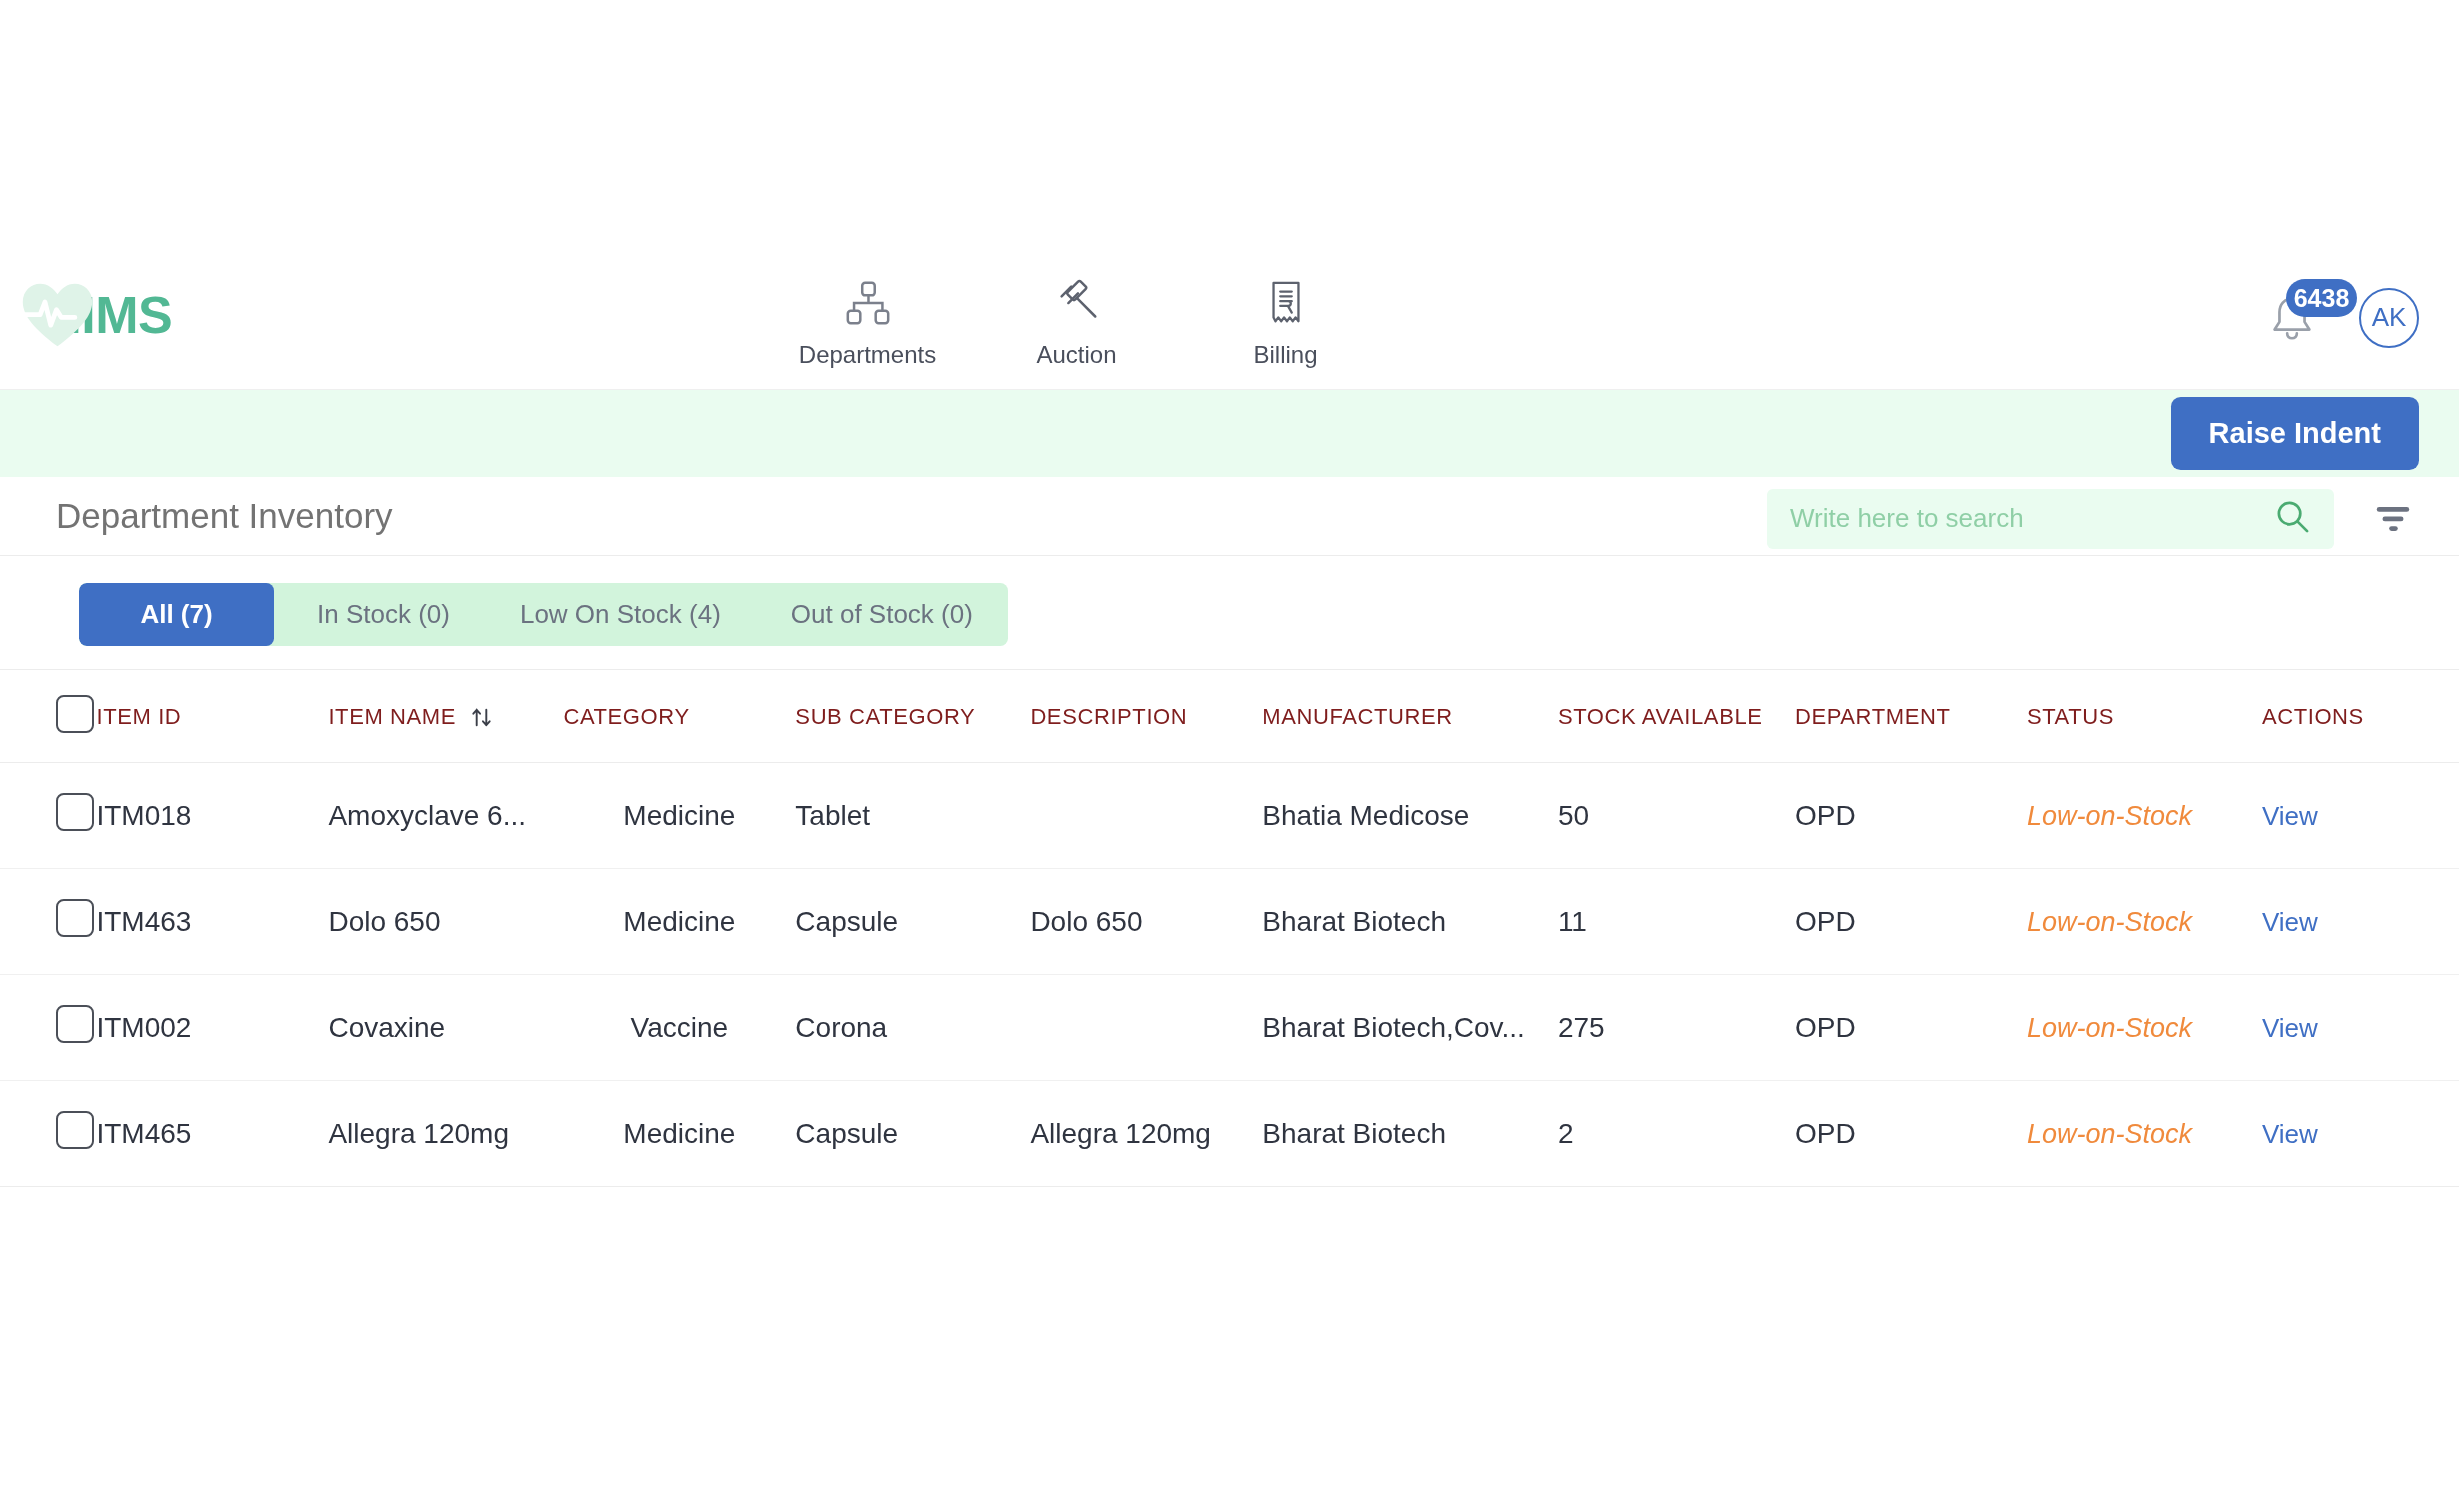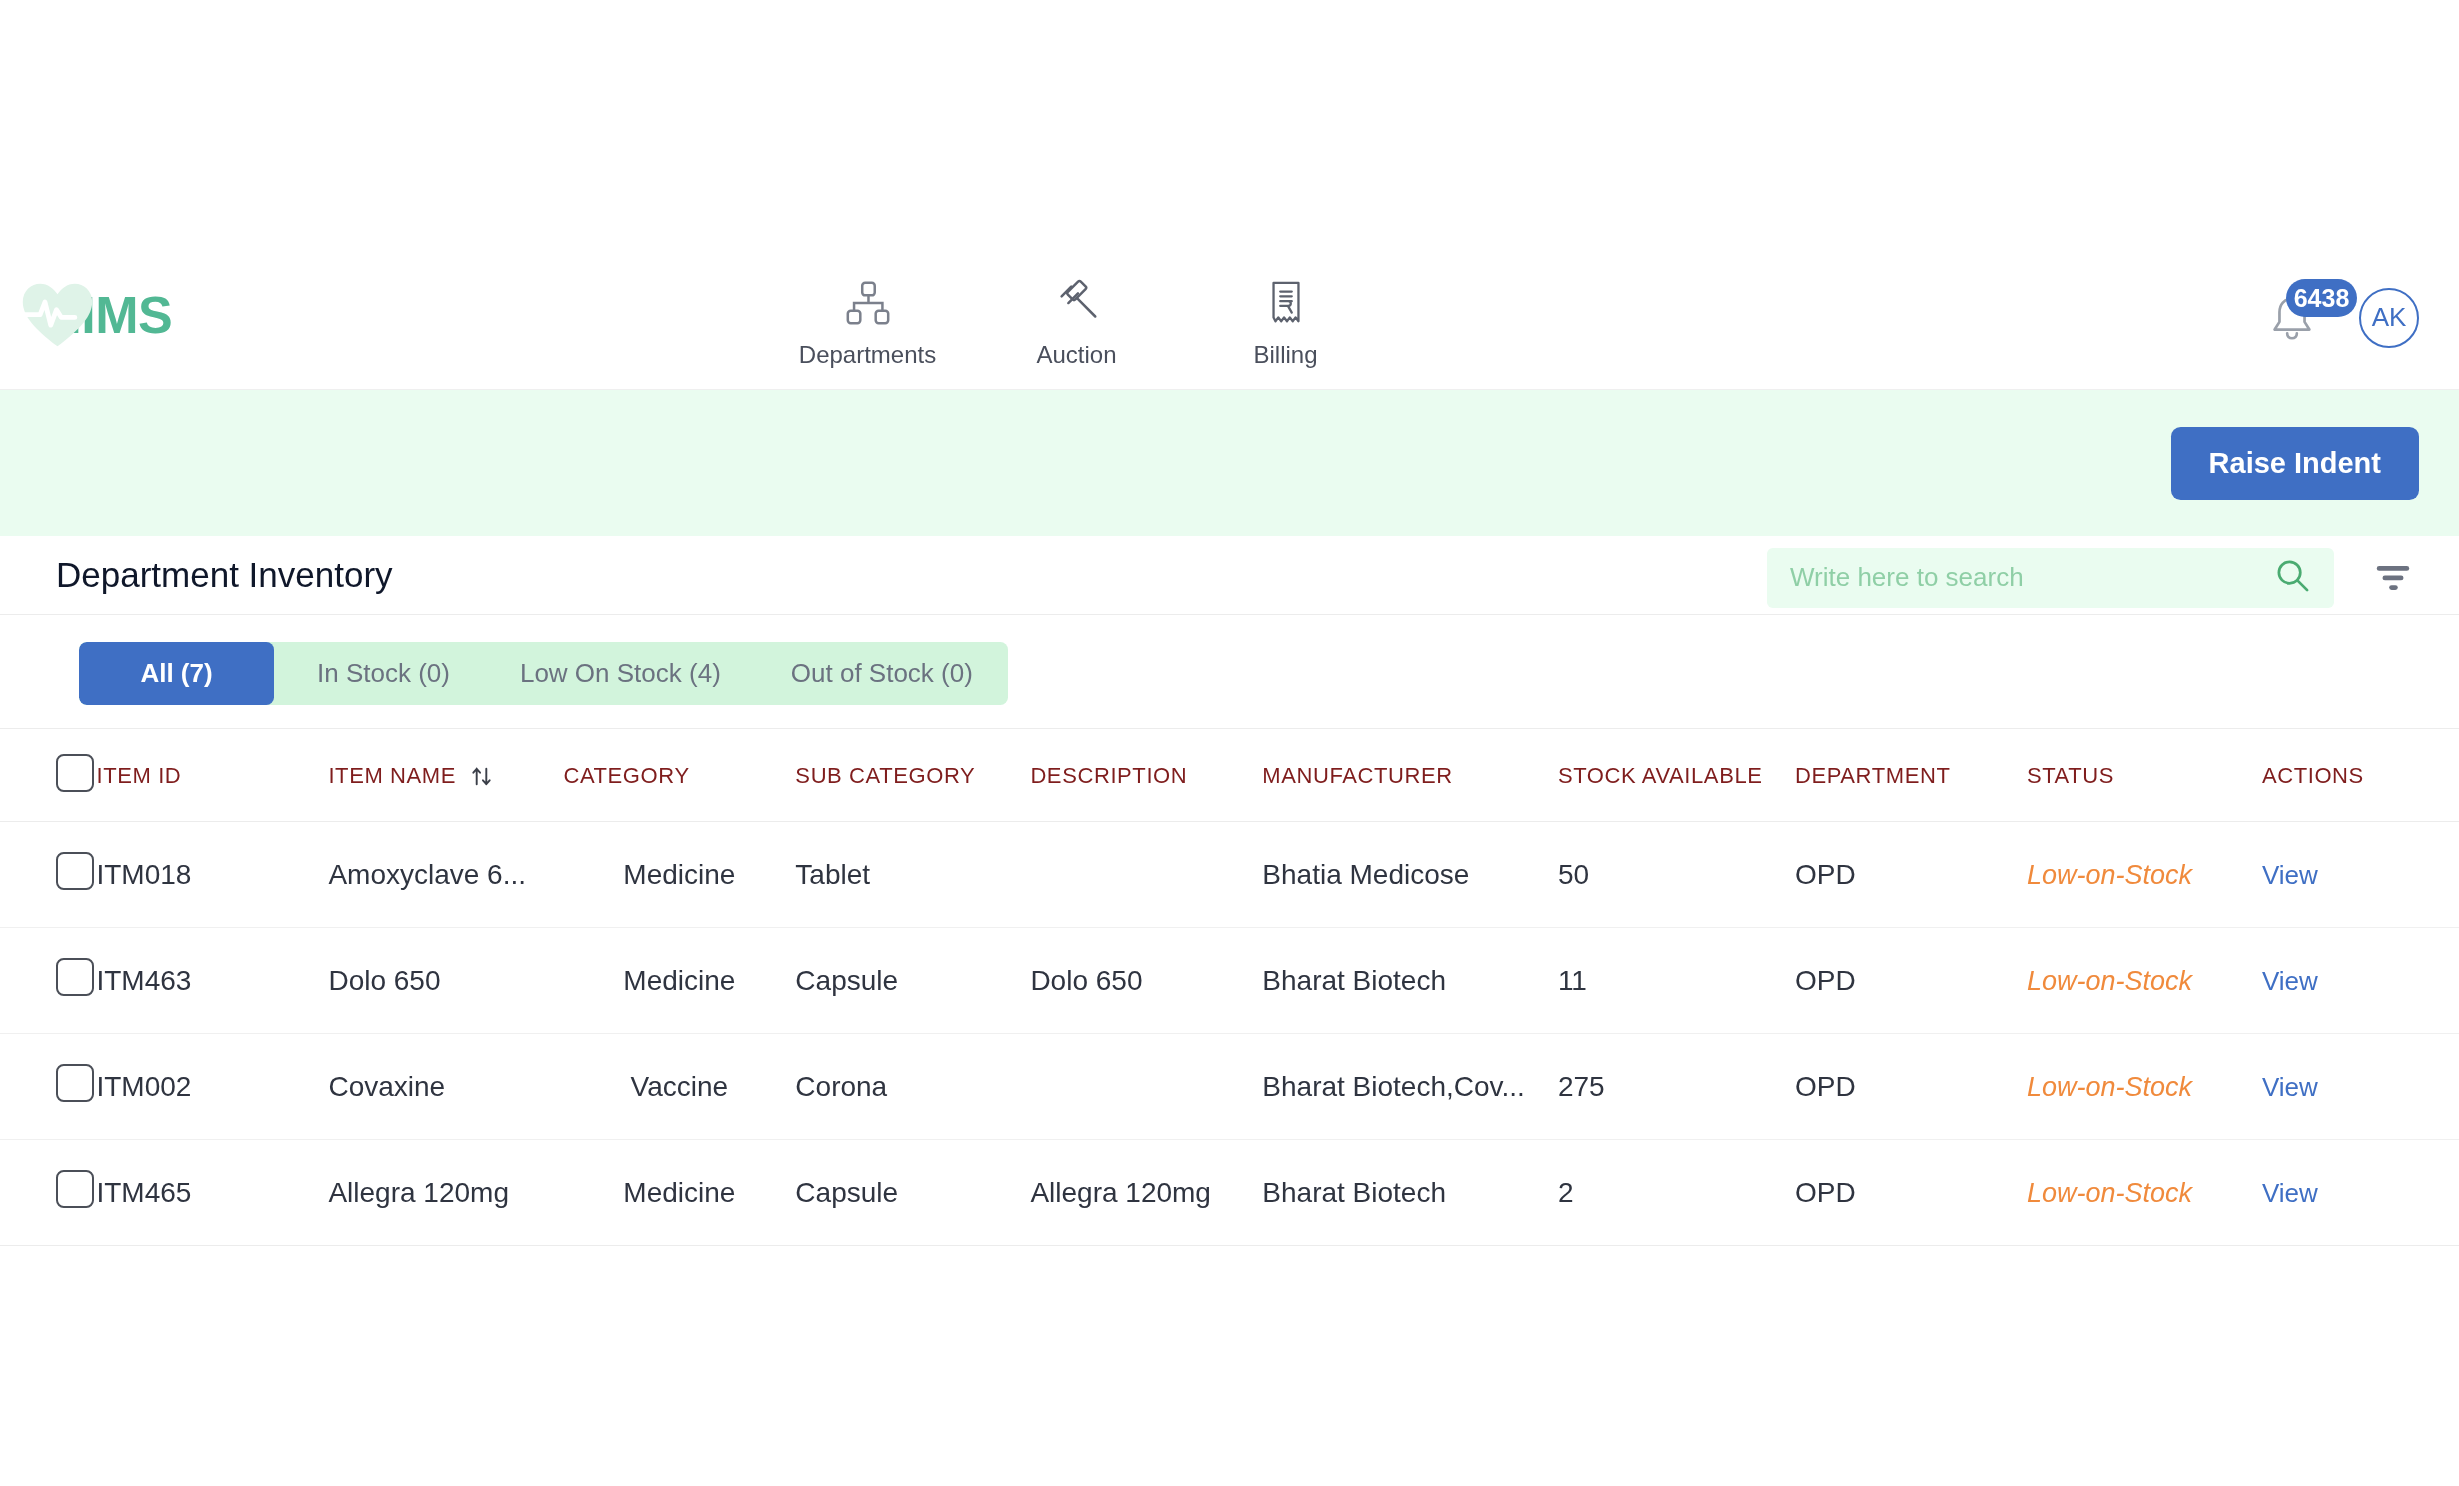"Raise Indent" .banner { height: 146px -> 87px }
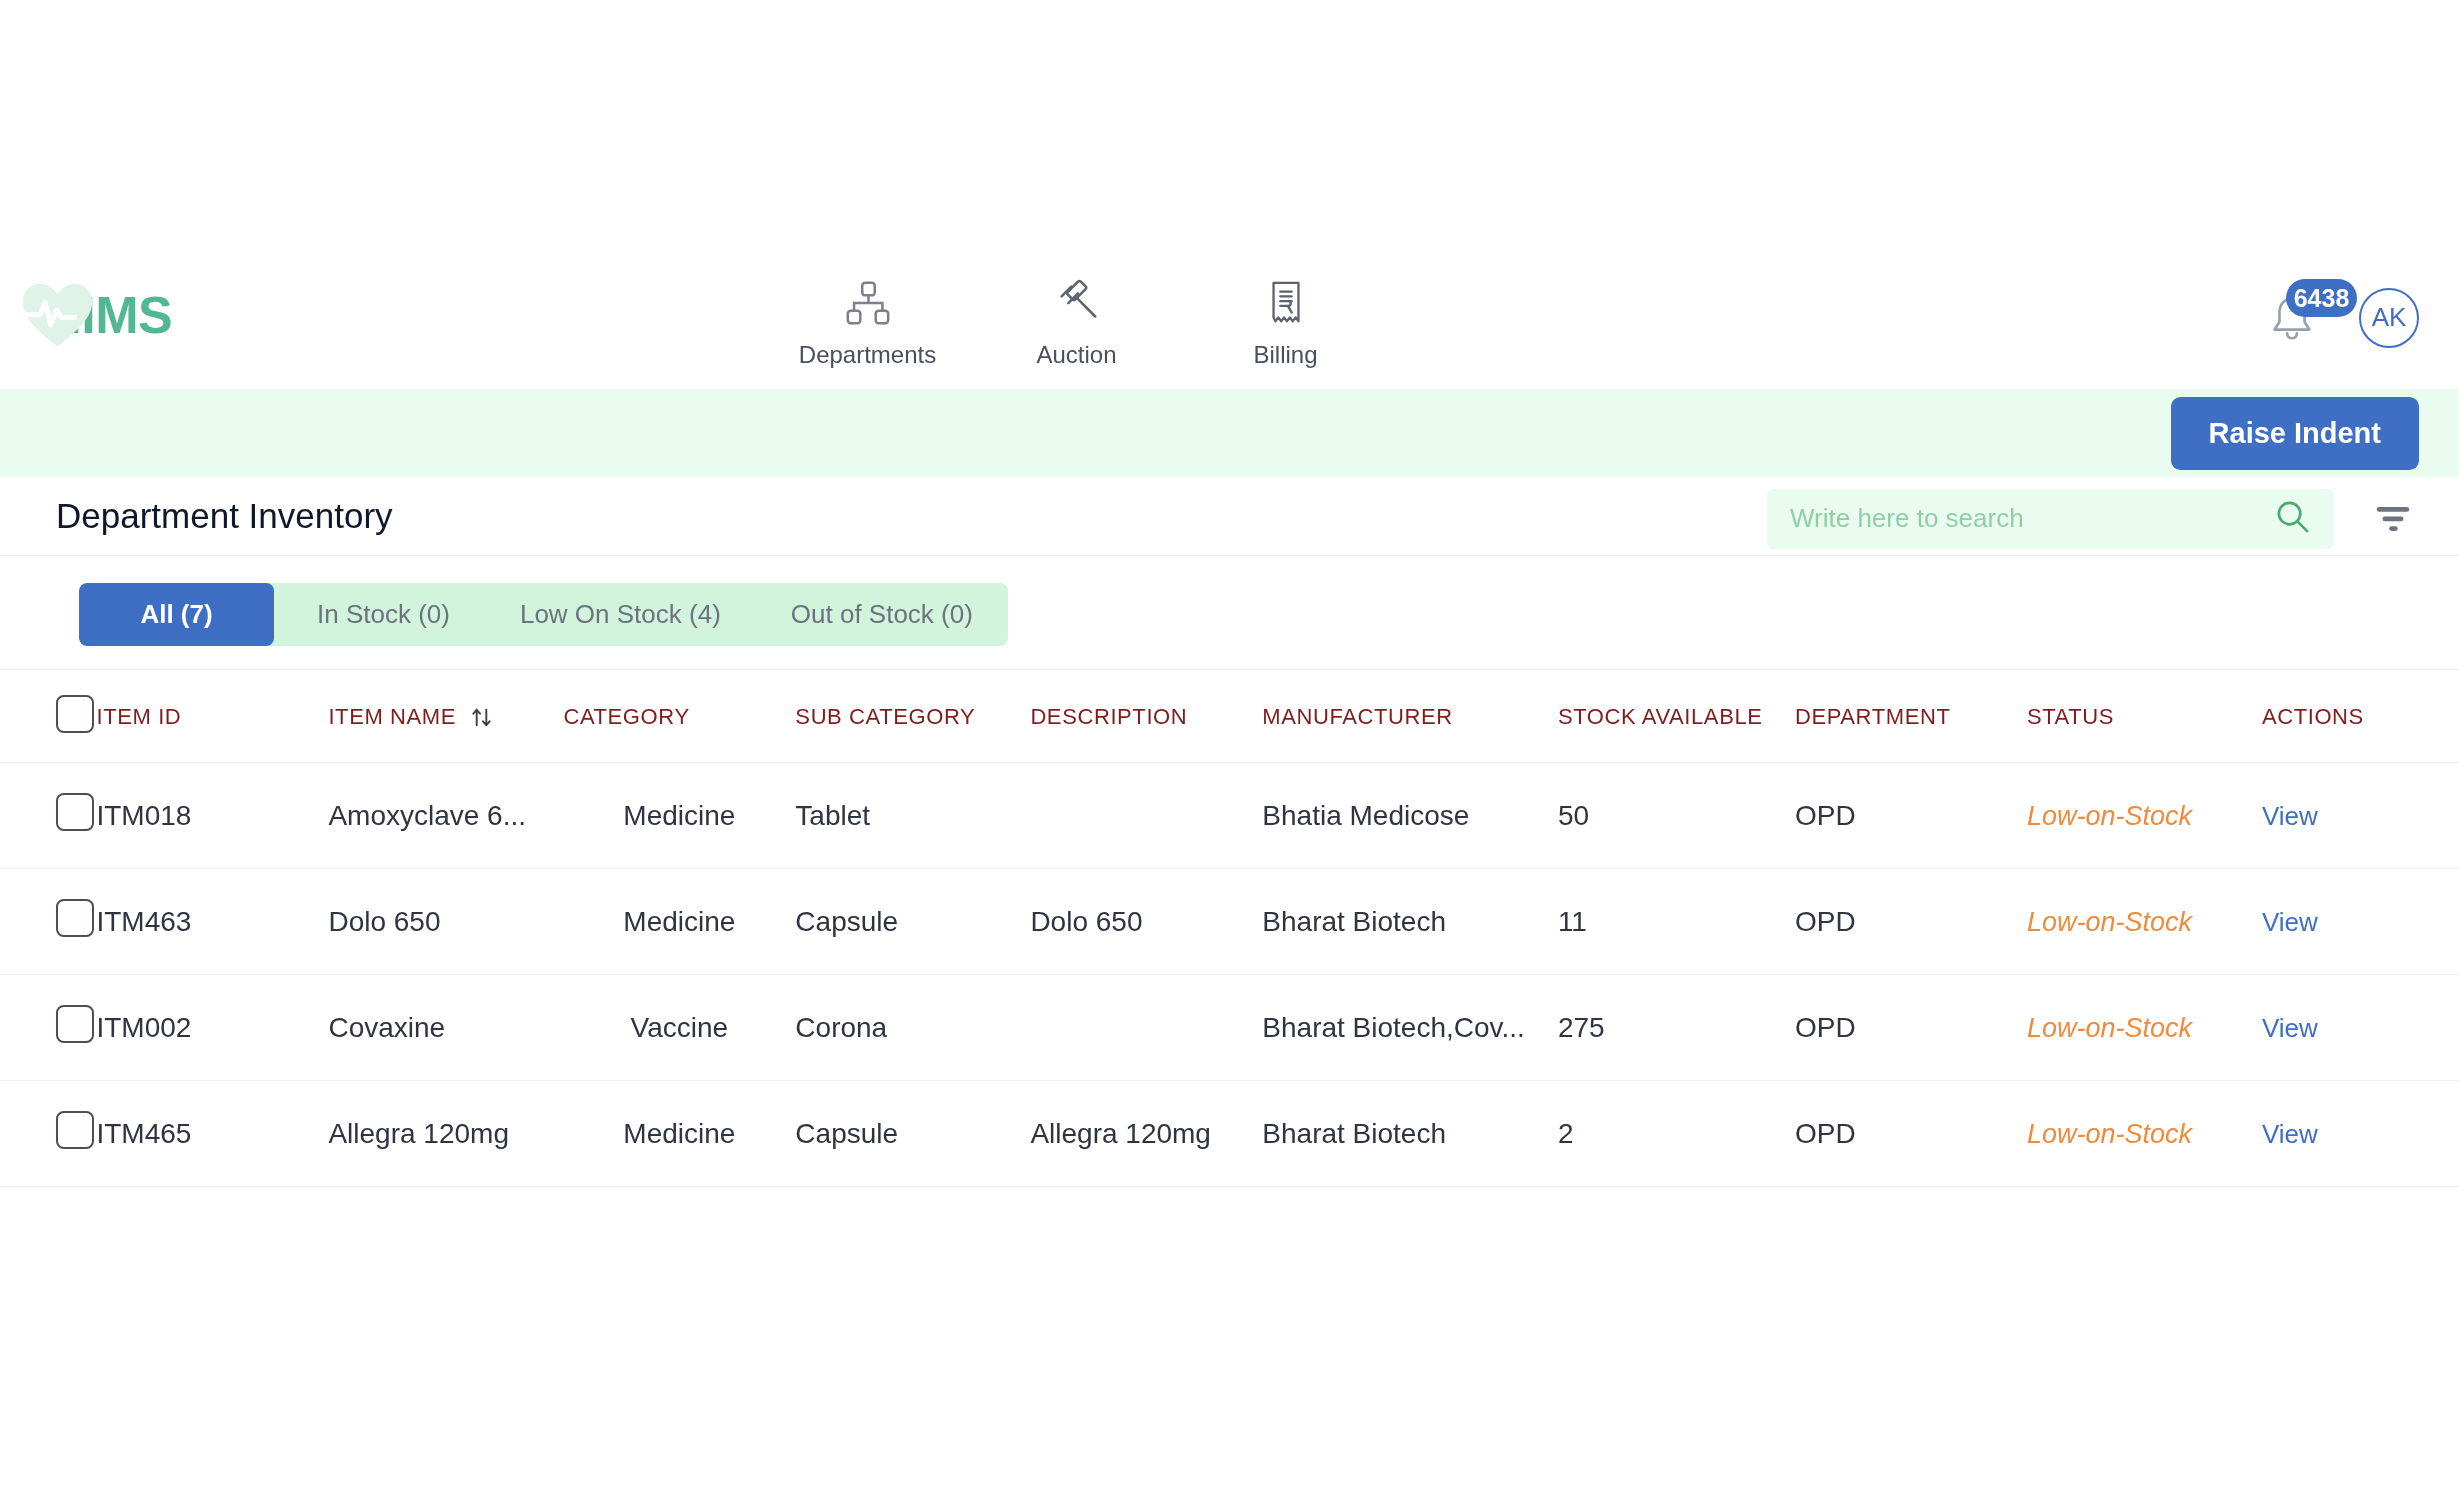"Department Inventory" .page-title { color: #0f172a -> #737373 }
